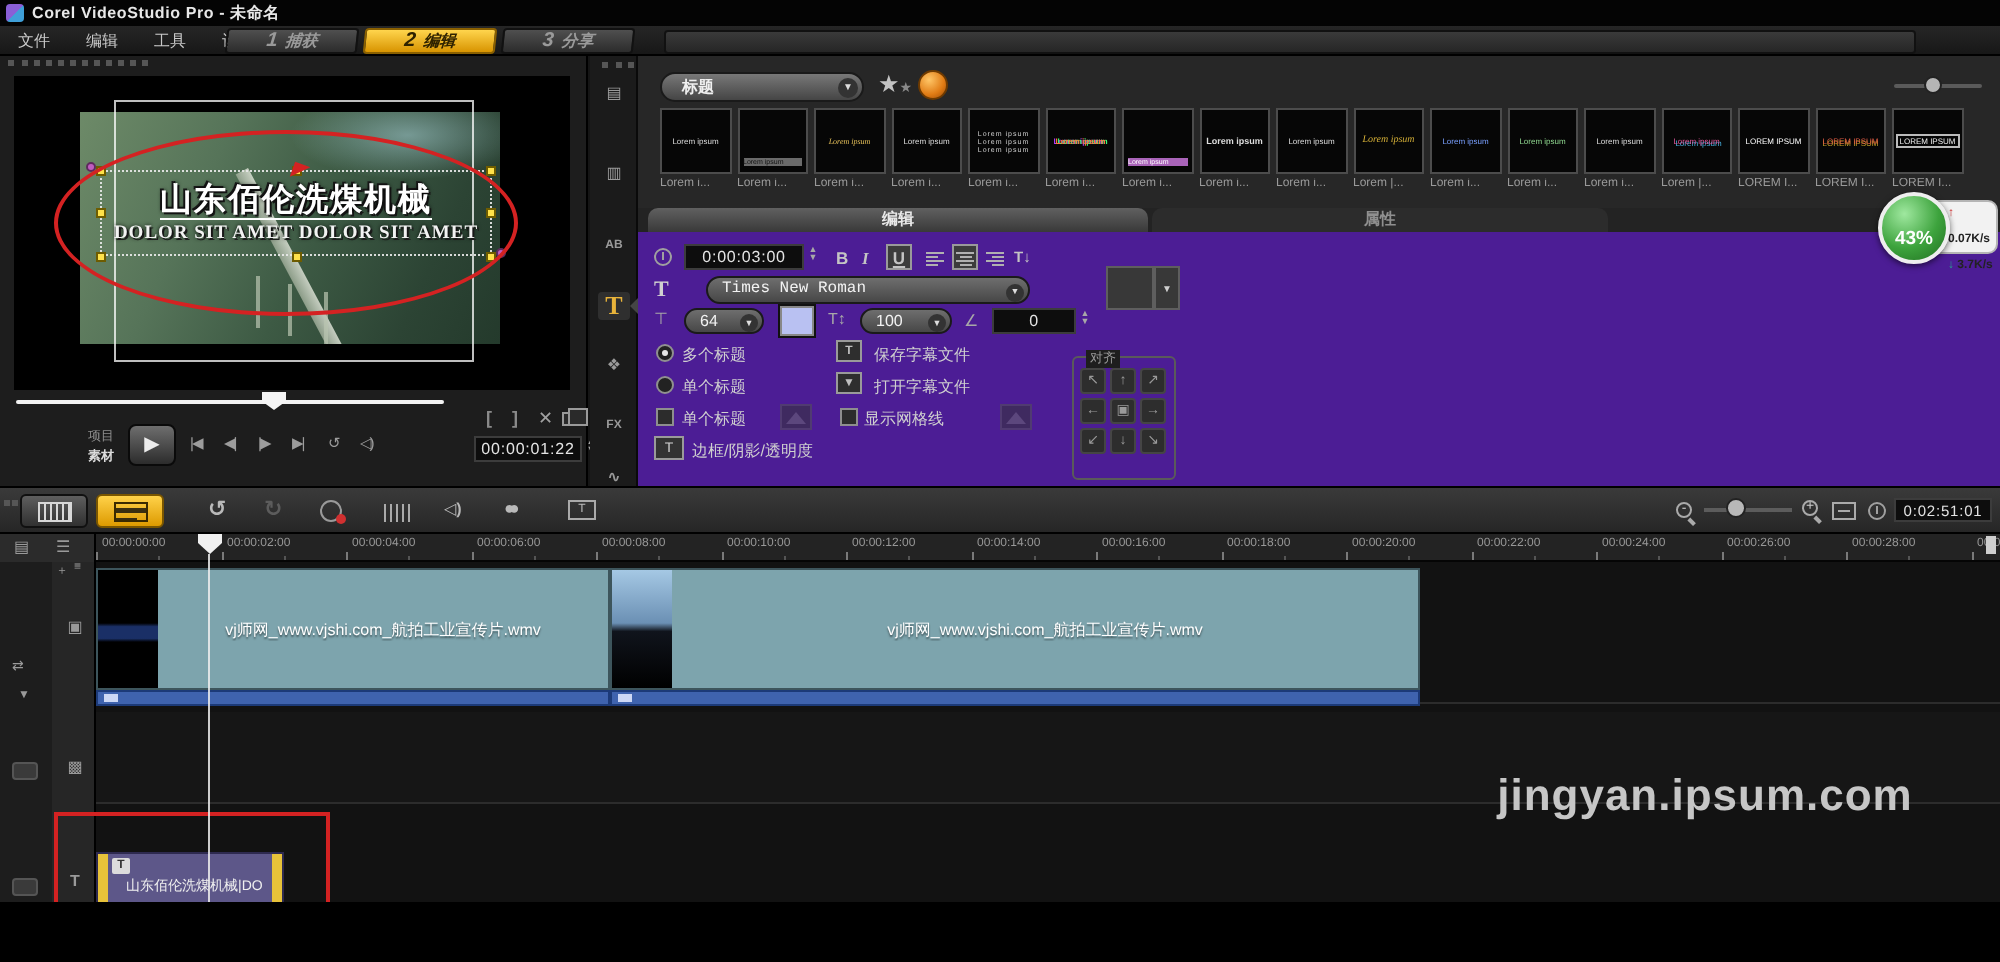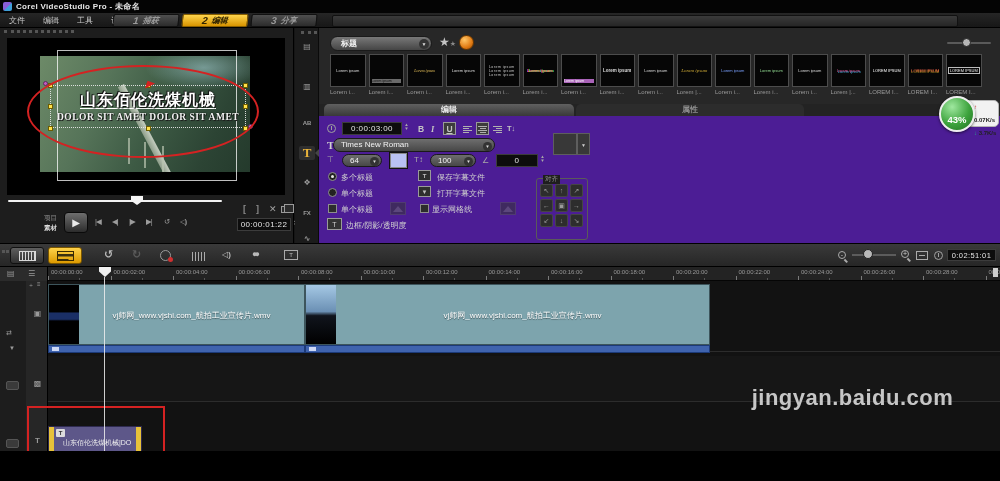"Times New Roman" div.abs { font-family: Liberation Sans, sans-serif -> Liberation Mono, monospace; left: 14px -> 34px }
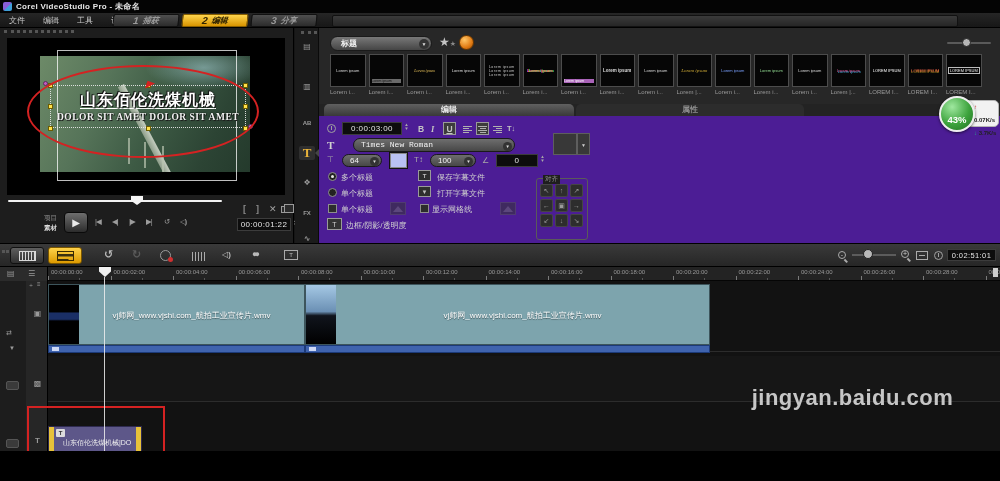"jingyan.baidu.com" div.wmurl { text: jingyan.baidu.com -> jingyan.ipsum.com }
